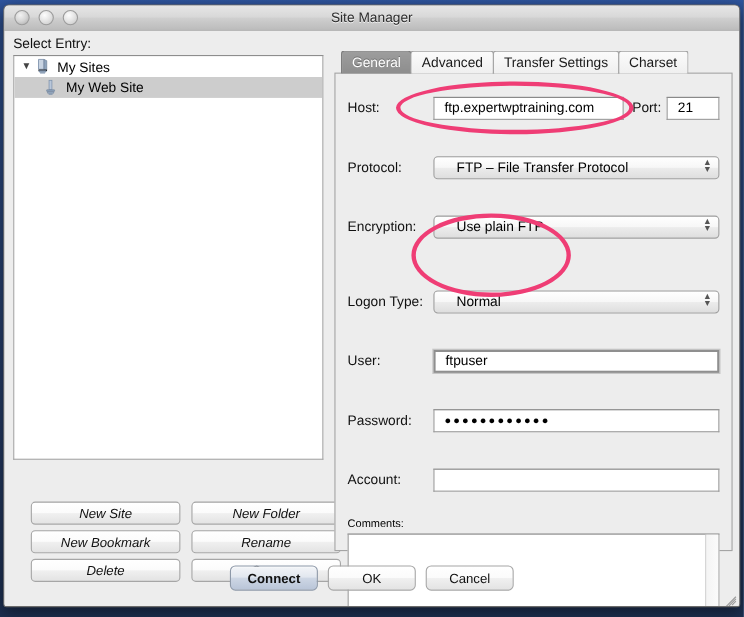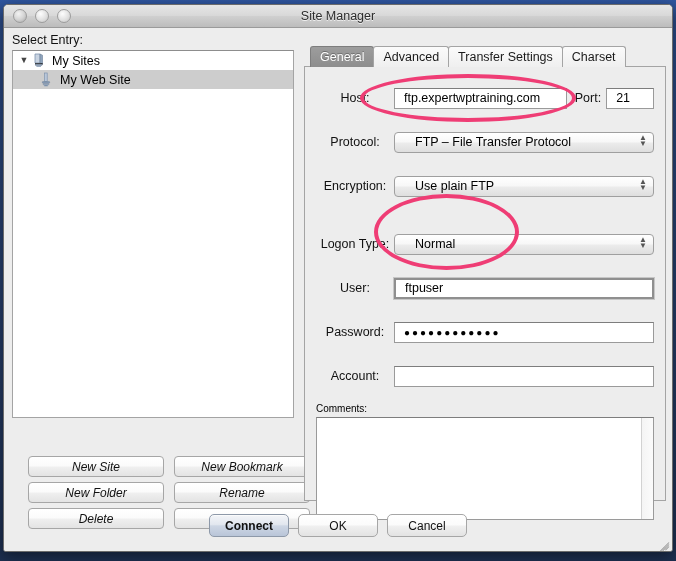"Host:" .field-row { margin-bottom: 6px -> 16px; text-align: center -> none }
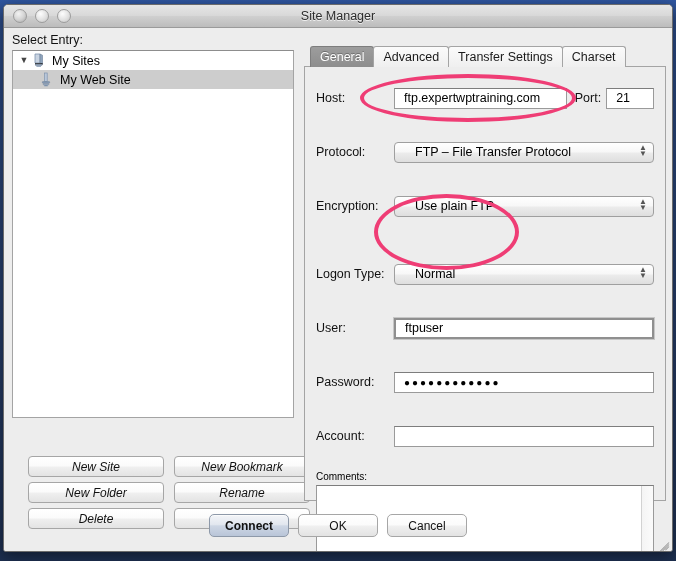"New Bookmark" div.btn { order: before "New Folder" -> after "New Folder" }
